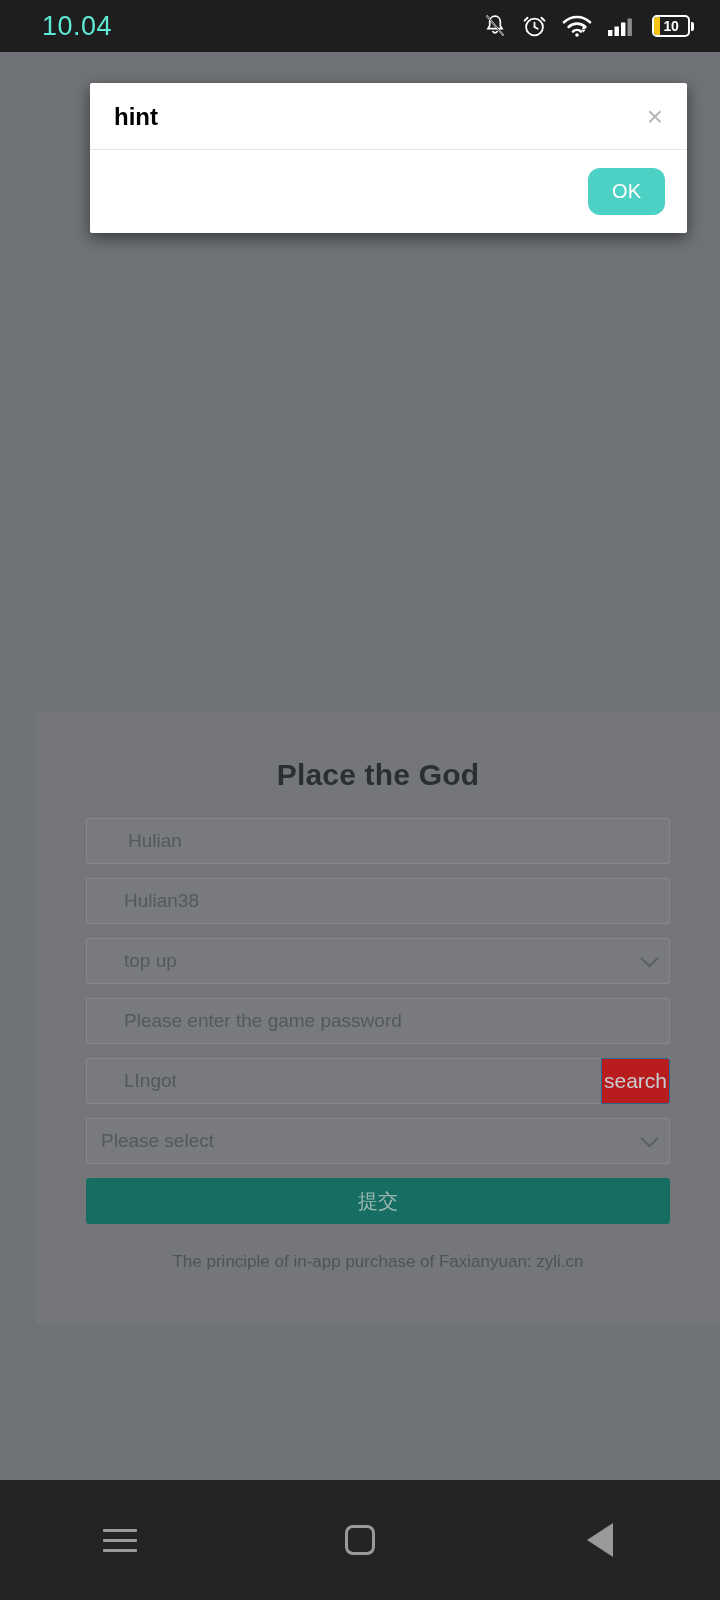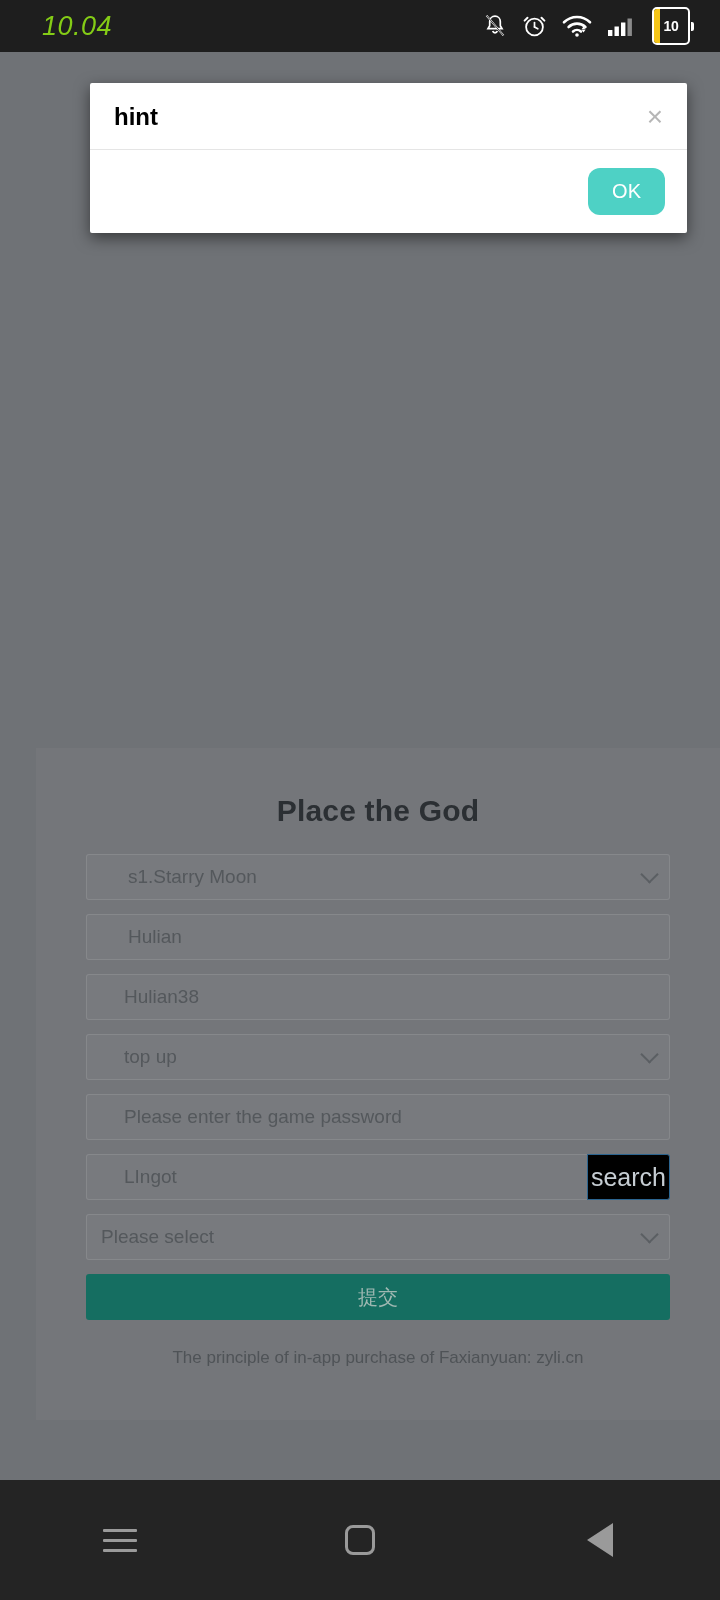"10.04" .clock { color: #84cc16 -> #5eead4; font-style: italic -> none }
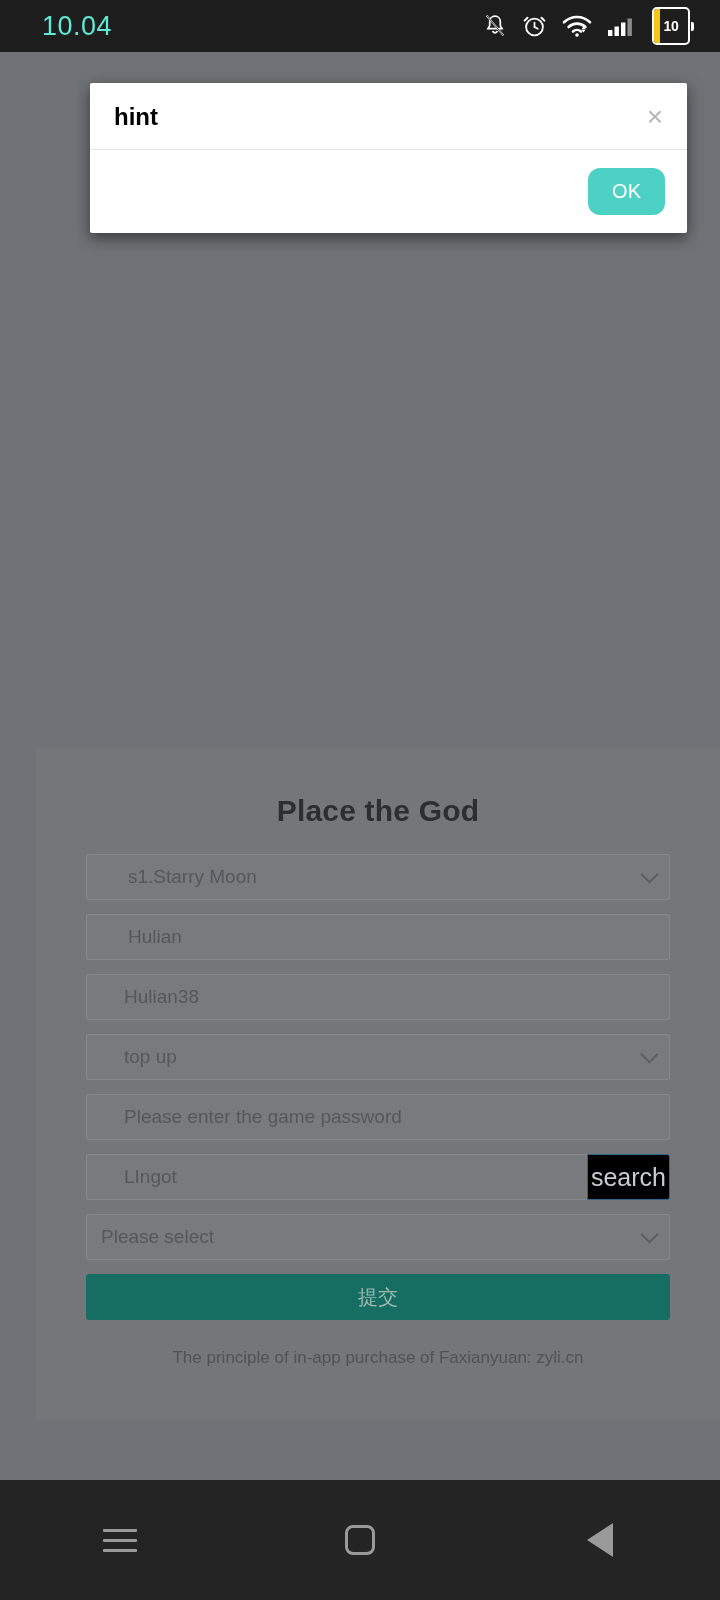"10" .batt-body { height: 38px -> 22px }
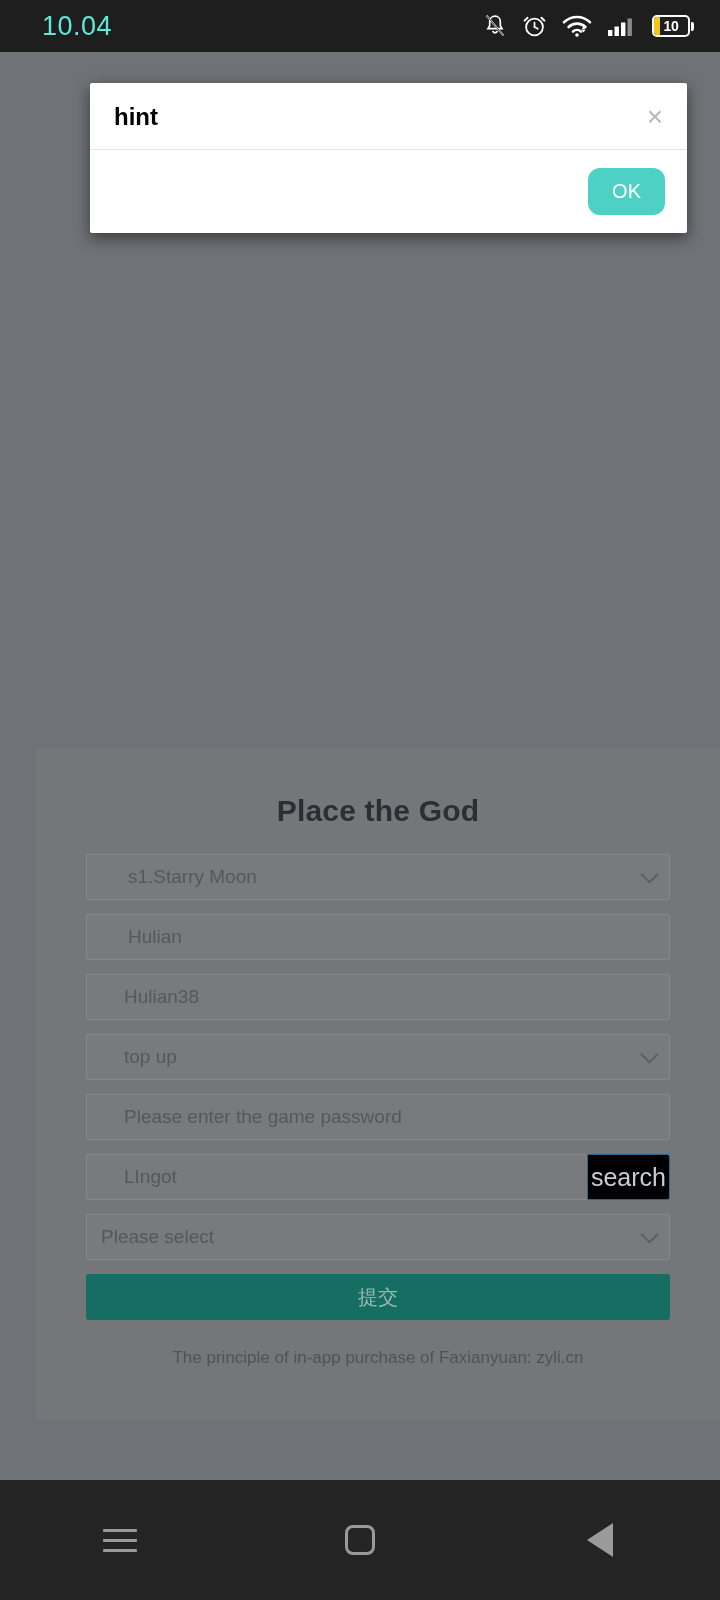"Place the God" .card { top: 696px -> 660px }
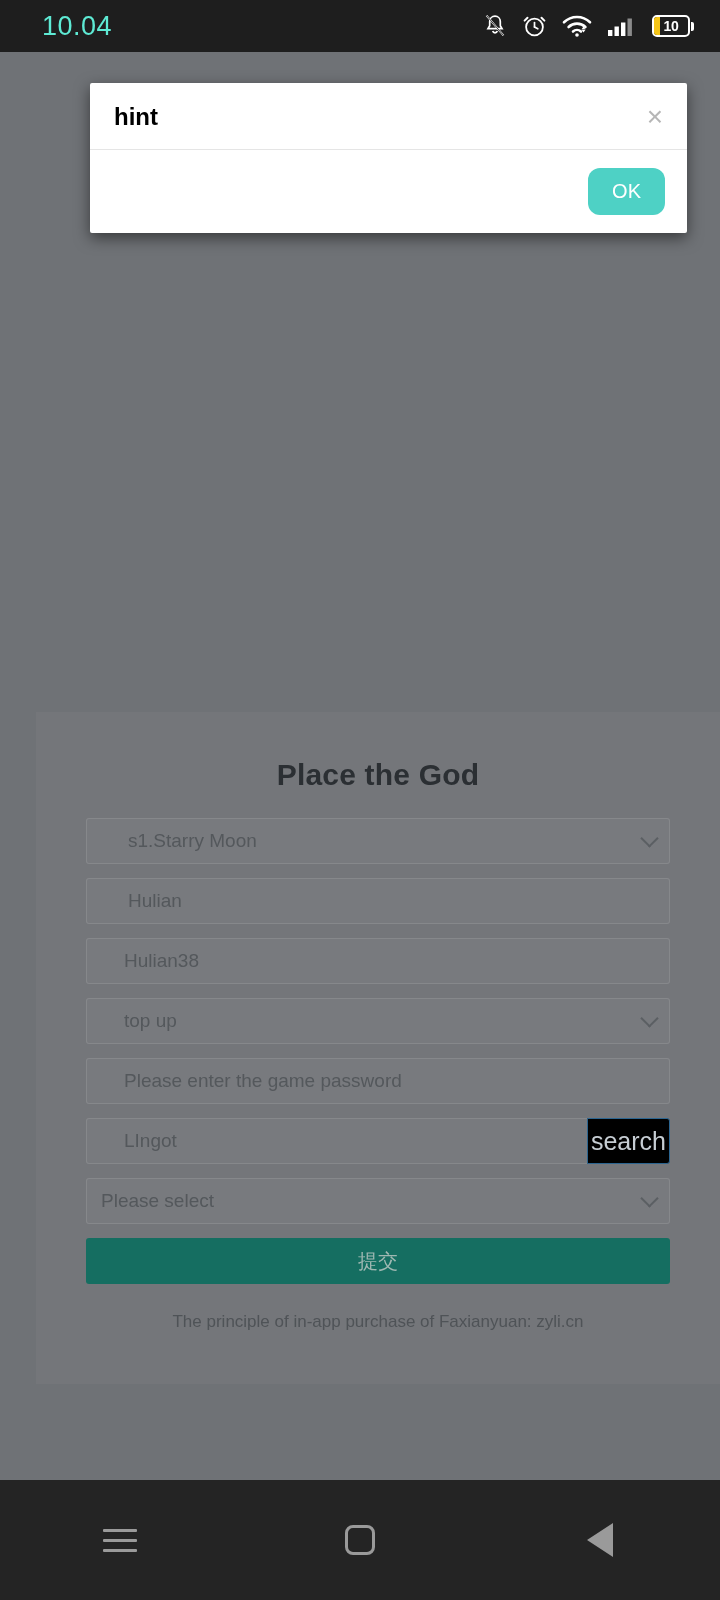"s1.Starry Moon" div.field { html: <div> <span>s1.Starry Moon</span> <span></span> </div> -> none }
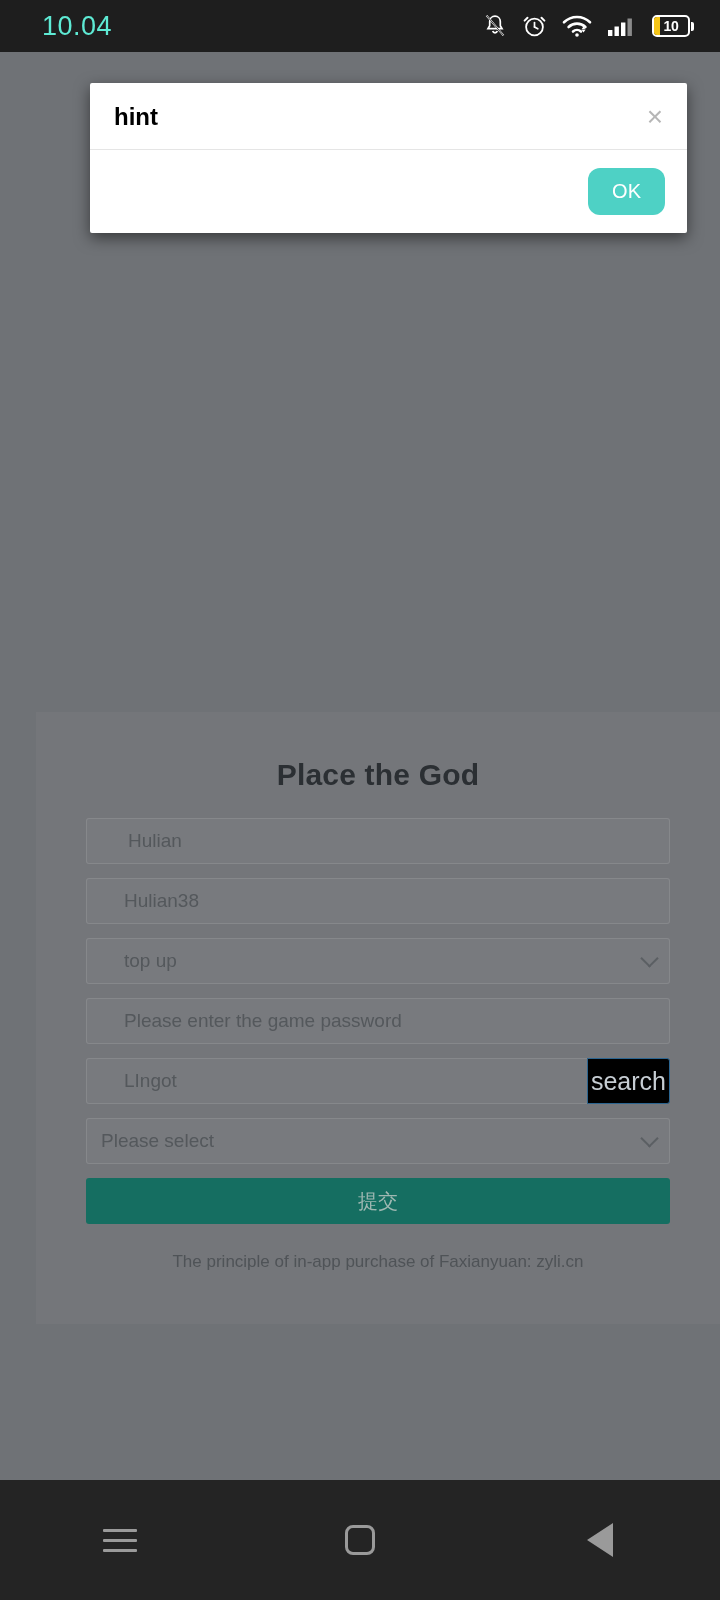"search" .search-btn { background: #000000 -> #b91c1c; font-size: 25px -> 21px; width: 83px -> 69px }
